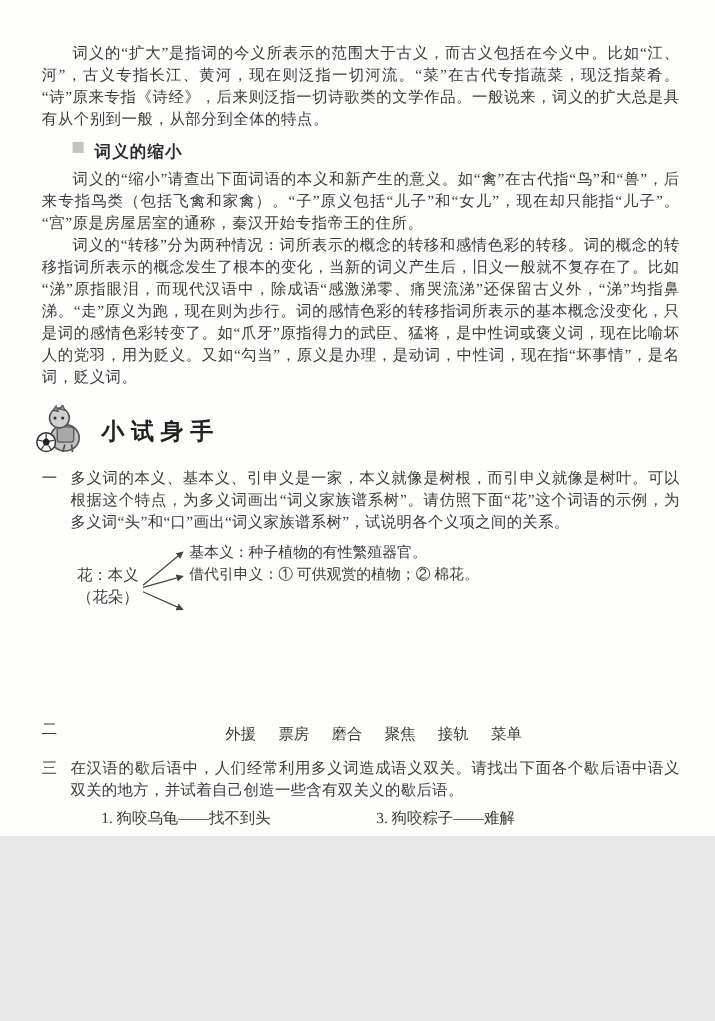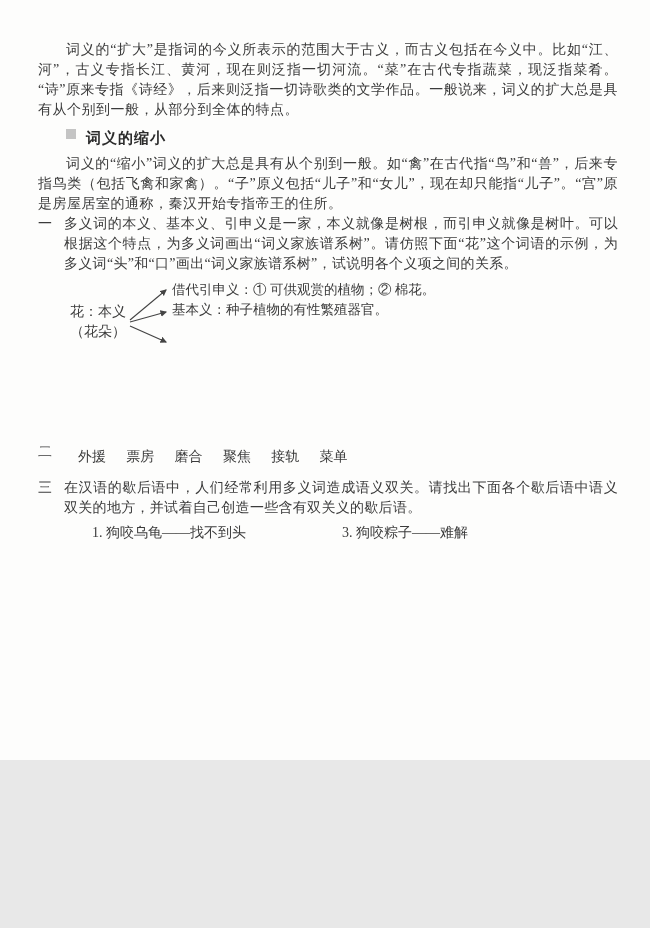"词义的“缩小”词义的扩大总是具有从个别到一般。如“禽”在古代指“鸟”和“兽”，后" p.body-para { text: 词义的扩大总是具有从个别到一般 -> 请查出下面词语的本义和新产生的意义 }
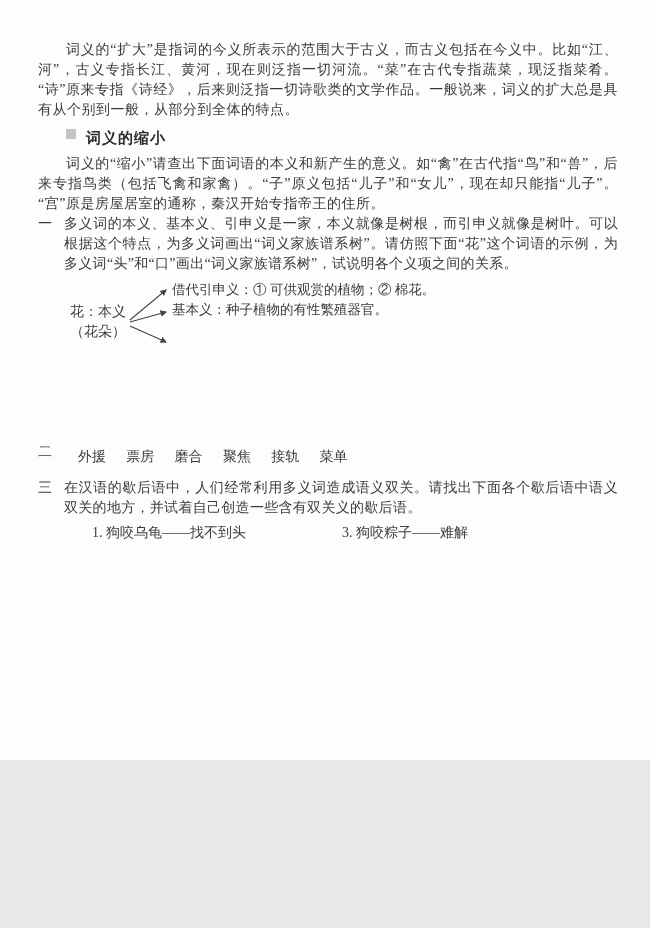"词义的“转移”分为两种情况：词所表示的概念的转移和感情色彩的转移。词的概念的转移" p.body-para { html: none -> <p>词义的“转移”分为两种情况：词所表示的概念的转移和感情色彩的转移。词的概念的转移指词所表示的概念发生了根本的变化，当新的词义产生后，旧义一般就不复存在了。比如“涕”原指眼泪，而现代汉语中，除成语“感激涕零、痛哭流涕”还保留古义外，“涕”均指鼻涕。“走”原义为跑，现在则为步行。词的感情色彩的转移指词所表示的基本概念没变化，只是词的感情色彩转变了。如“爪牙”原指得力的武臣、猛将，是中性词或褒义词，现在比喻坏人的党羽，用为贬义。又如“勾当”，原义是办理，是动词，中性词，现在指“坏事情”，是名词，贬义词。</p> }
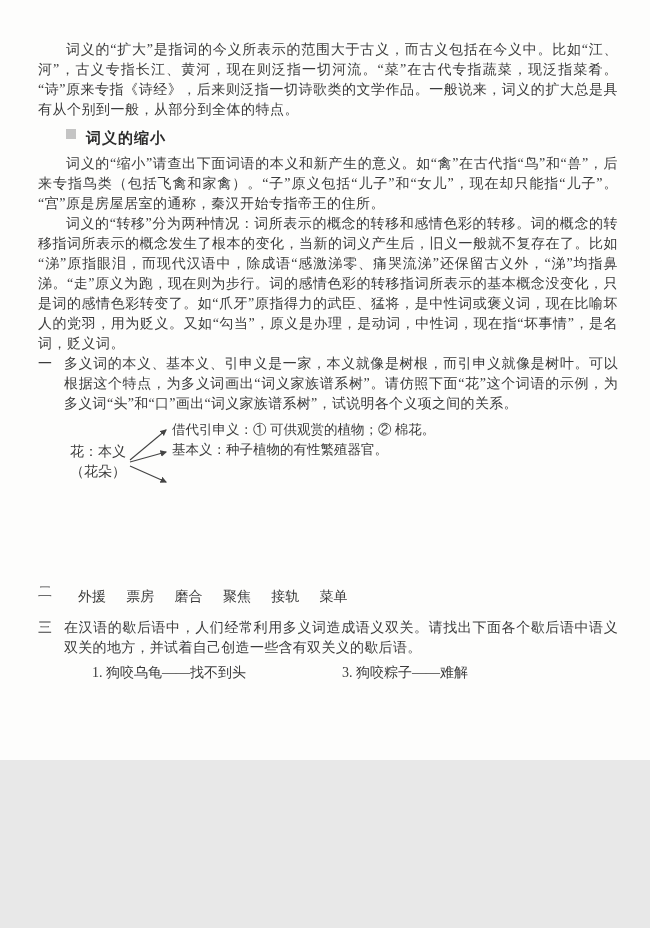"小试身手" div.practice-header { html: none -> <div> <svg> <ellipse></ellipse> <rect></rect> <circle></circle> <polygon></polygon> <polygon></polygon> <circle></circle> <circle></circle> <path></path> <circle></circle> <polygon></polygon> <path></path> </svg> <h2>小试身手</h2> </div> }
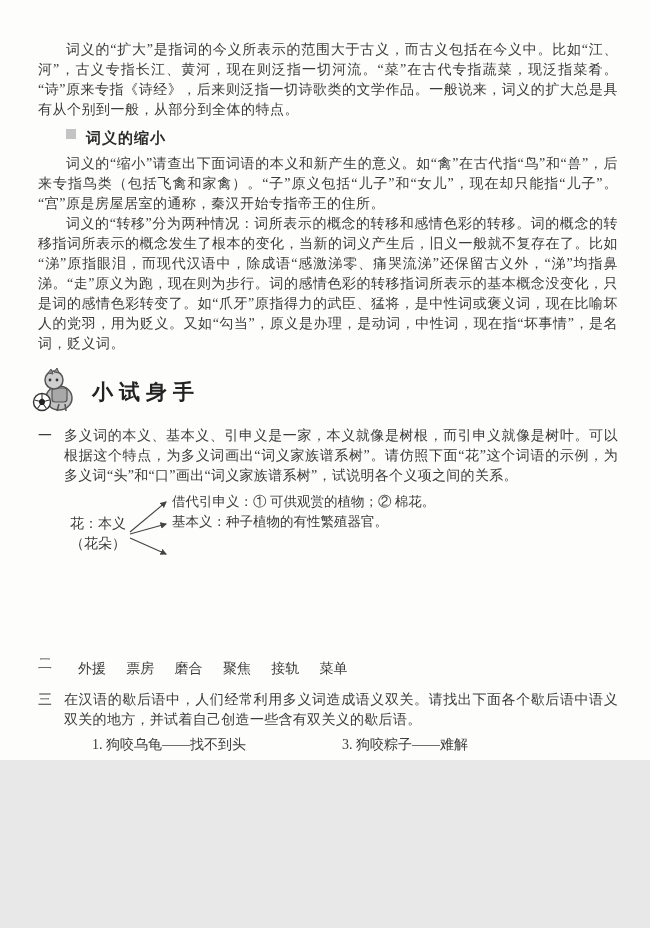"借代引申义：① 可供观赏的植物；② 棉花。" p { order: before "基本义：种子植物的有性繁殖器官。" -> after "基本义：种子植物的有性繁殖器官。" }
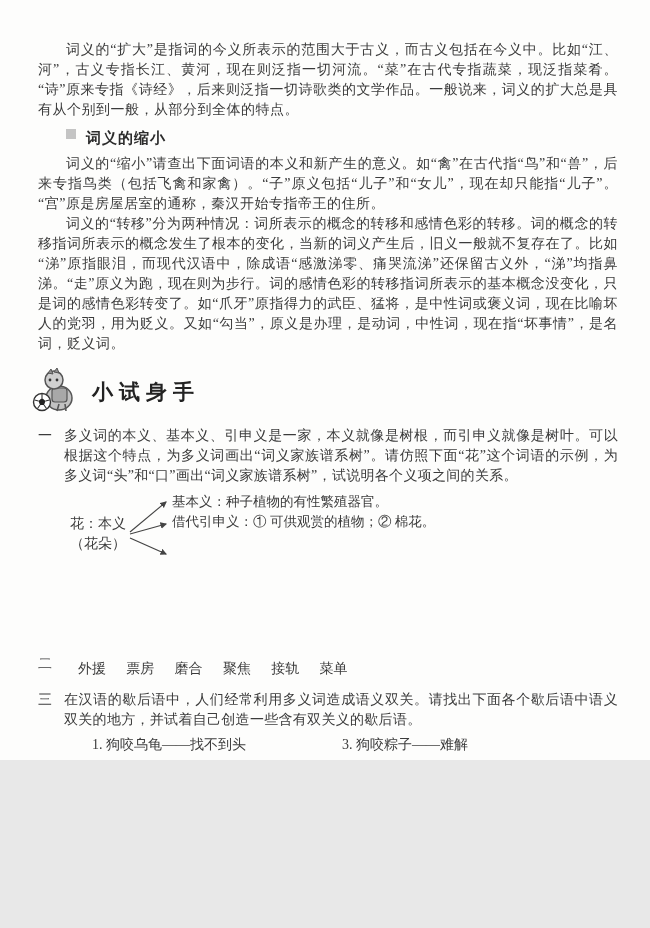"外援 票房 磨合 聚焦 接轨" .word-list { text-align: none -> center }
